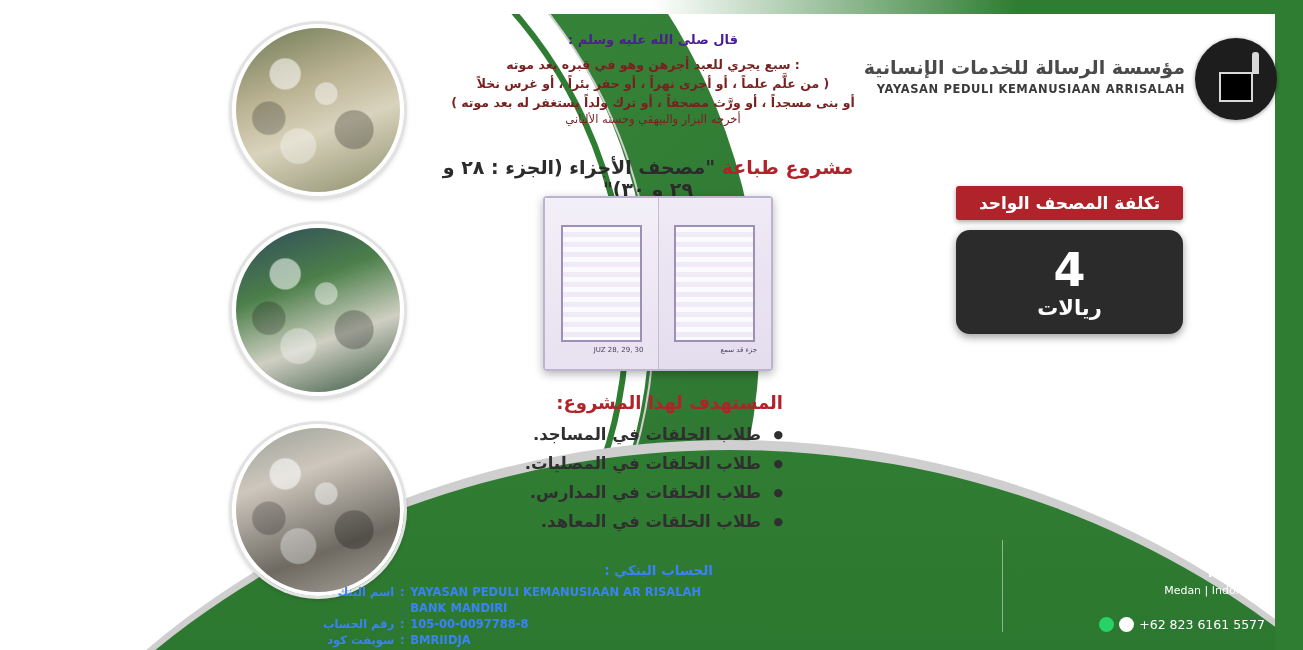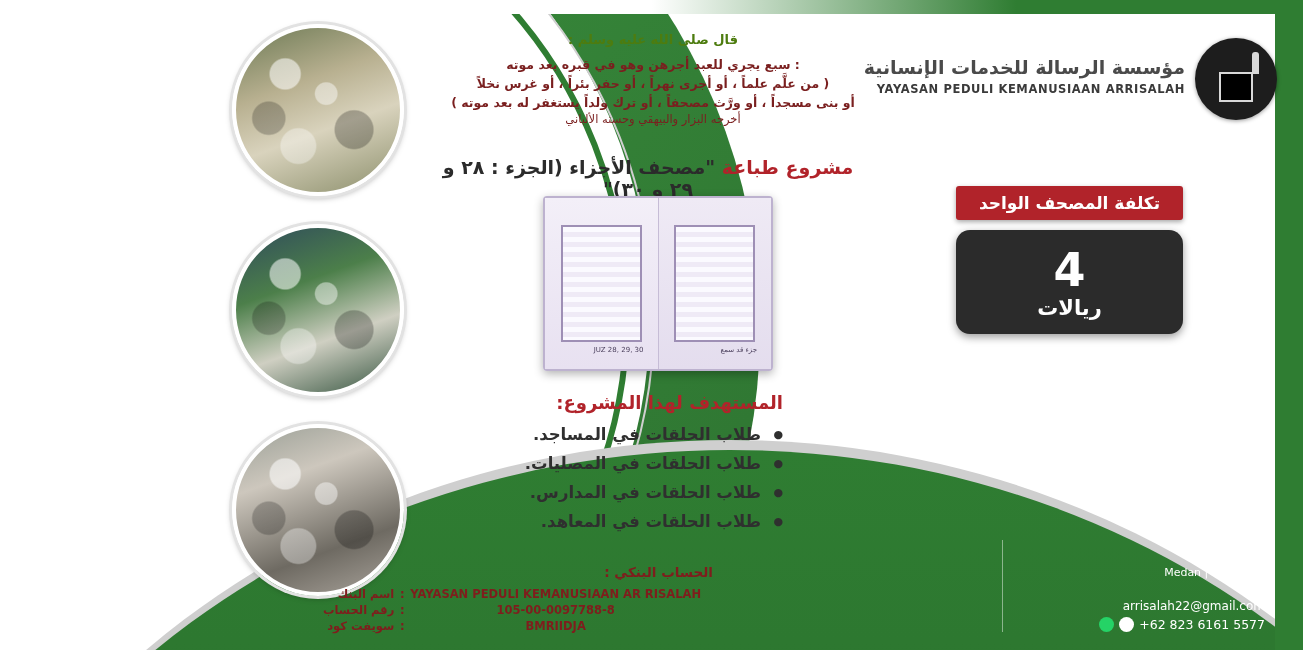"قال صلى الله عليه وسلم" .hadith .title { color: #4d7c0f -> #4c1d95 }
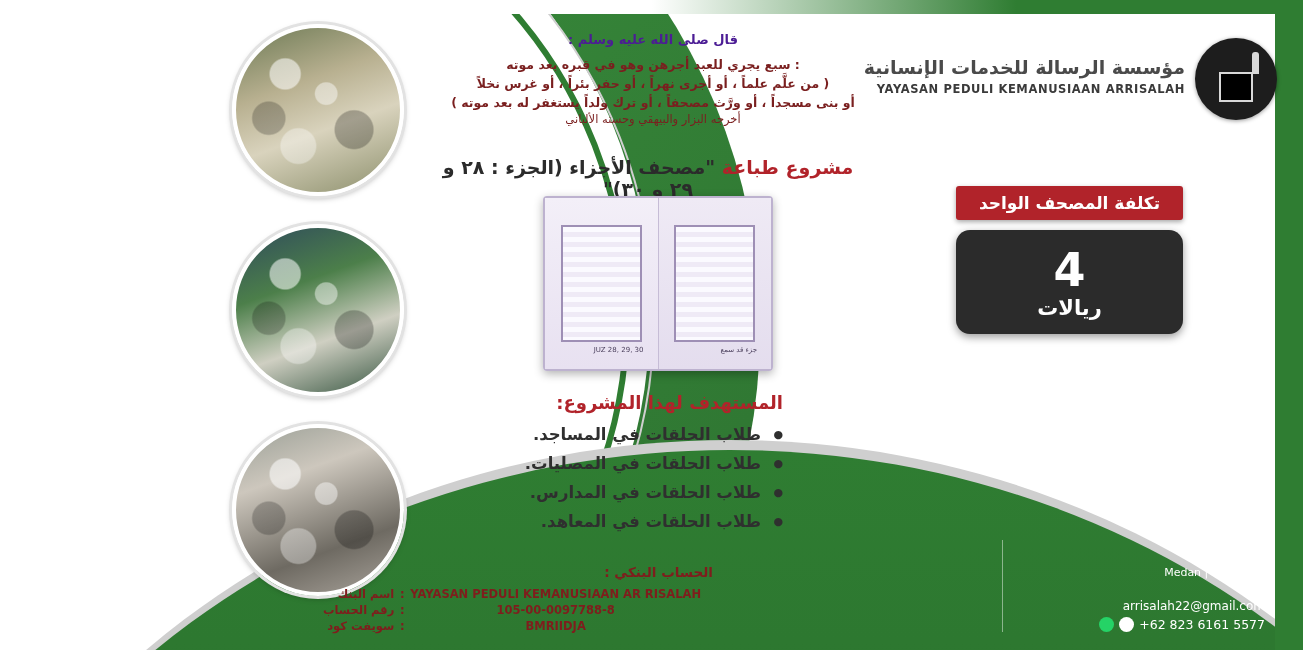"الحساب البنكي :" .bank { bottom: 16px -> 2px; color: #7f1d1d -> #3b82f6 }
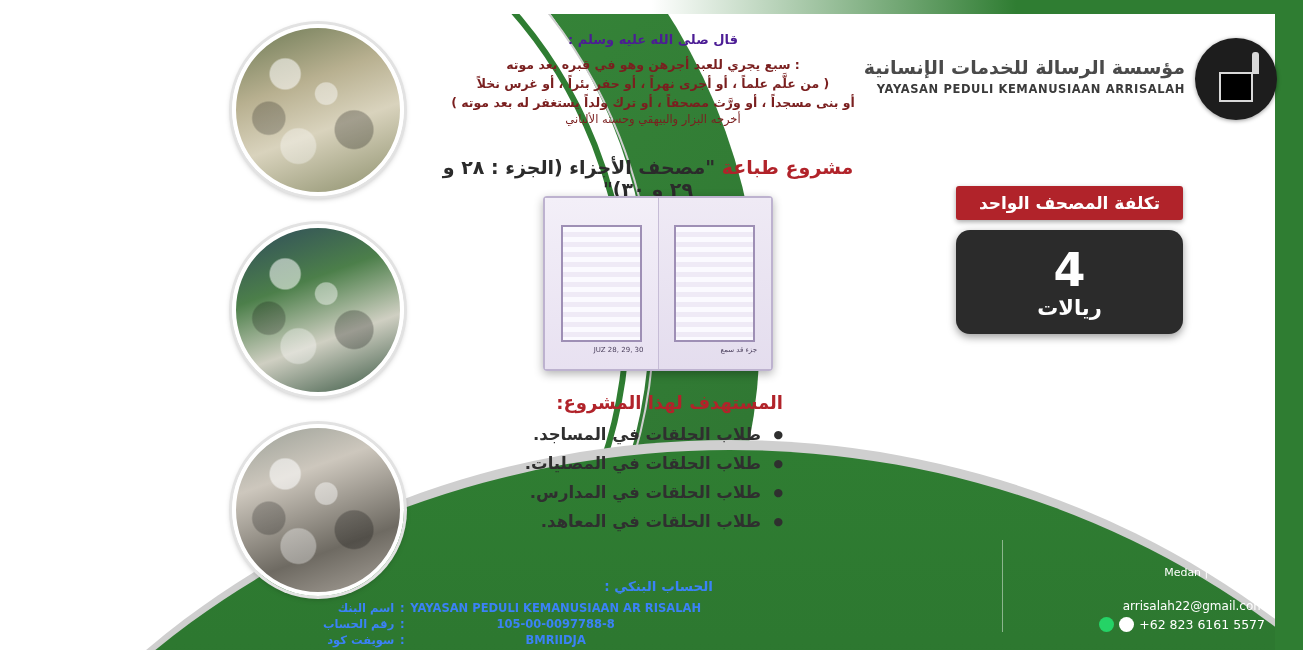"YAYASAN PEDULI KEMANUSIAAN AR RISALAH" .bank td.val { text-align: center -> left }
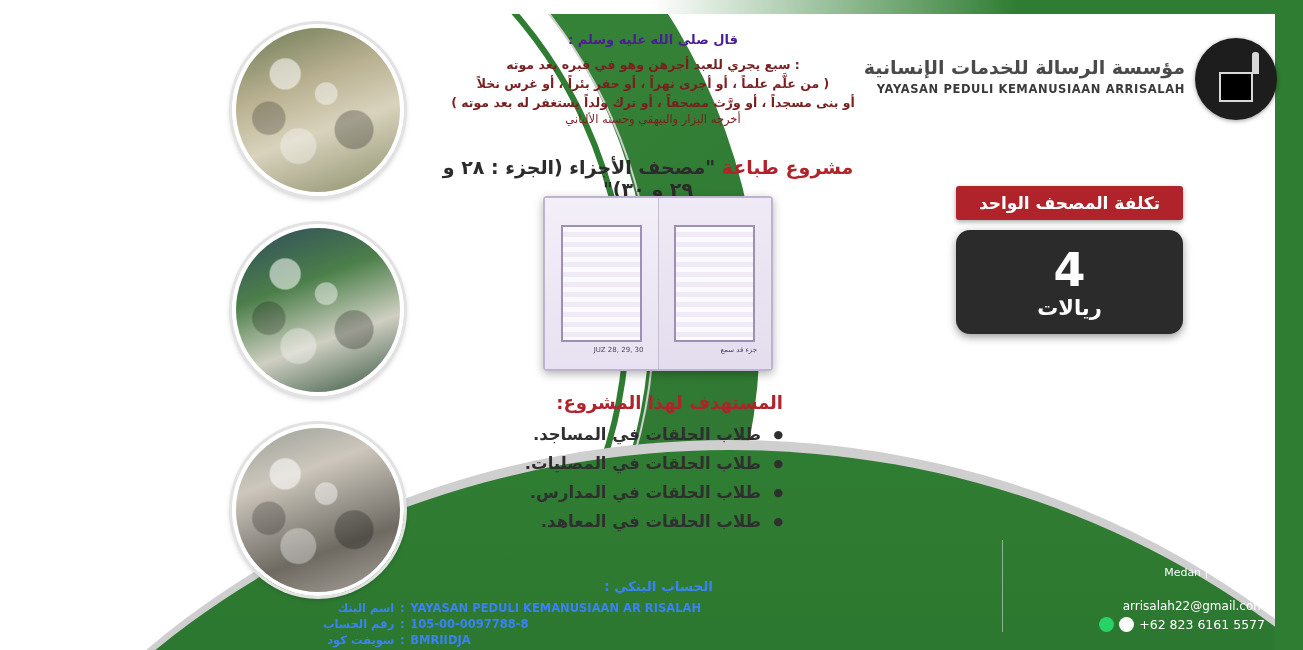"BANK MANDIRI" tr { html: none -> <tr> <td>BANK MANDIRI</td> <td></td> <td></td> </tr> }
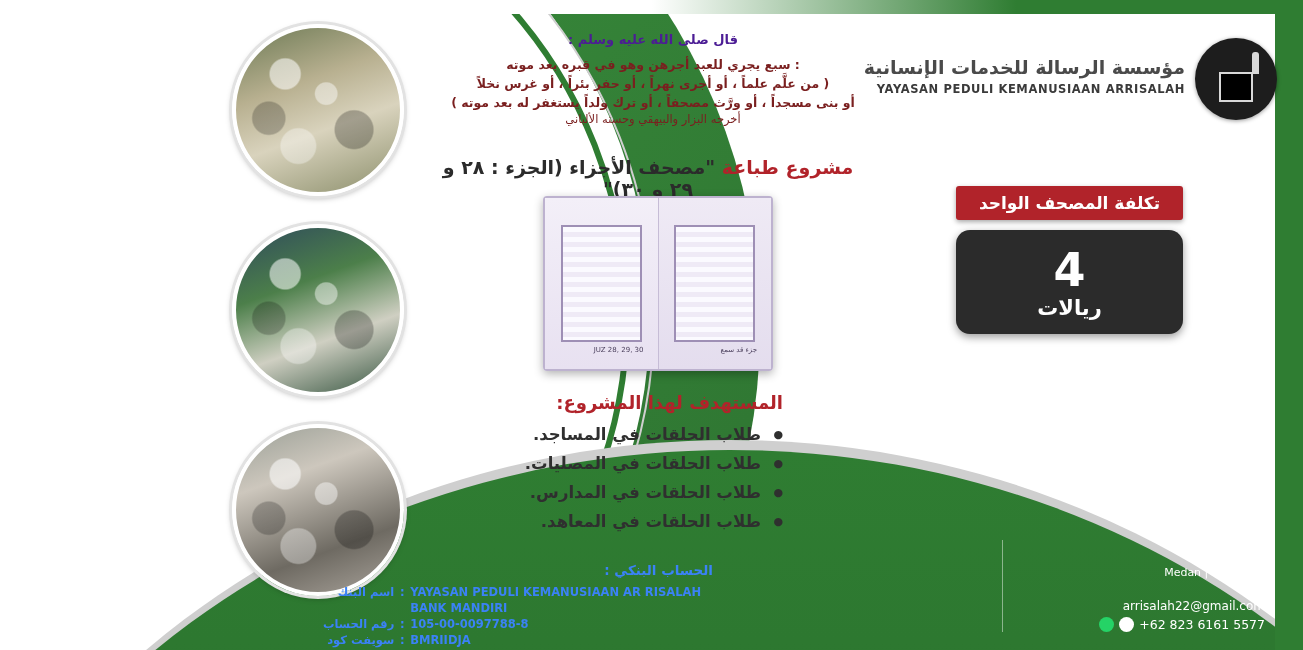"arrisalah22@gmail.com" div.mail { html: <div>arrisalah22@gmail.com</div> -> none }
